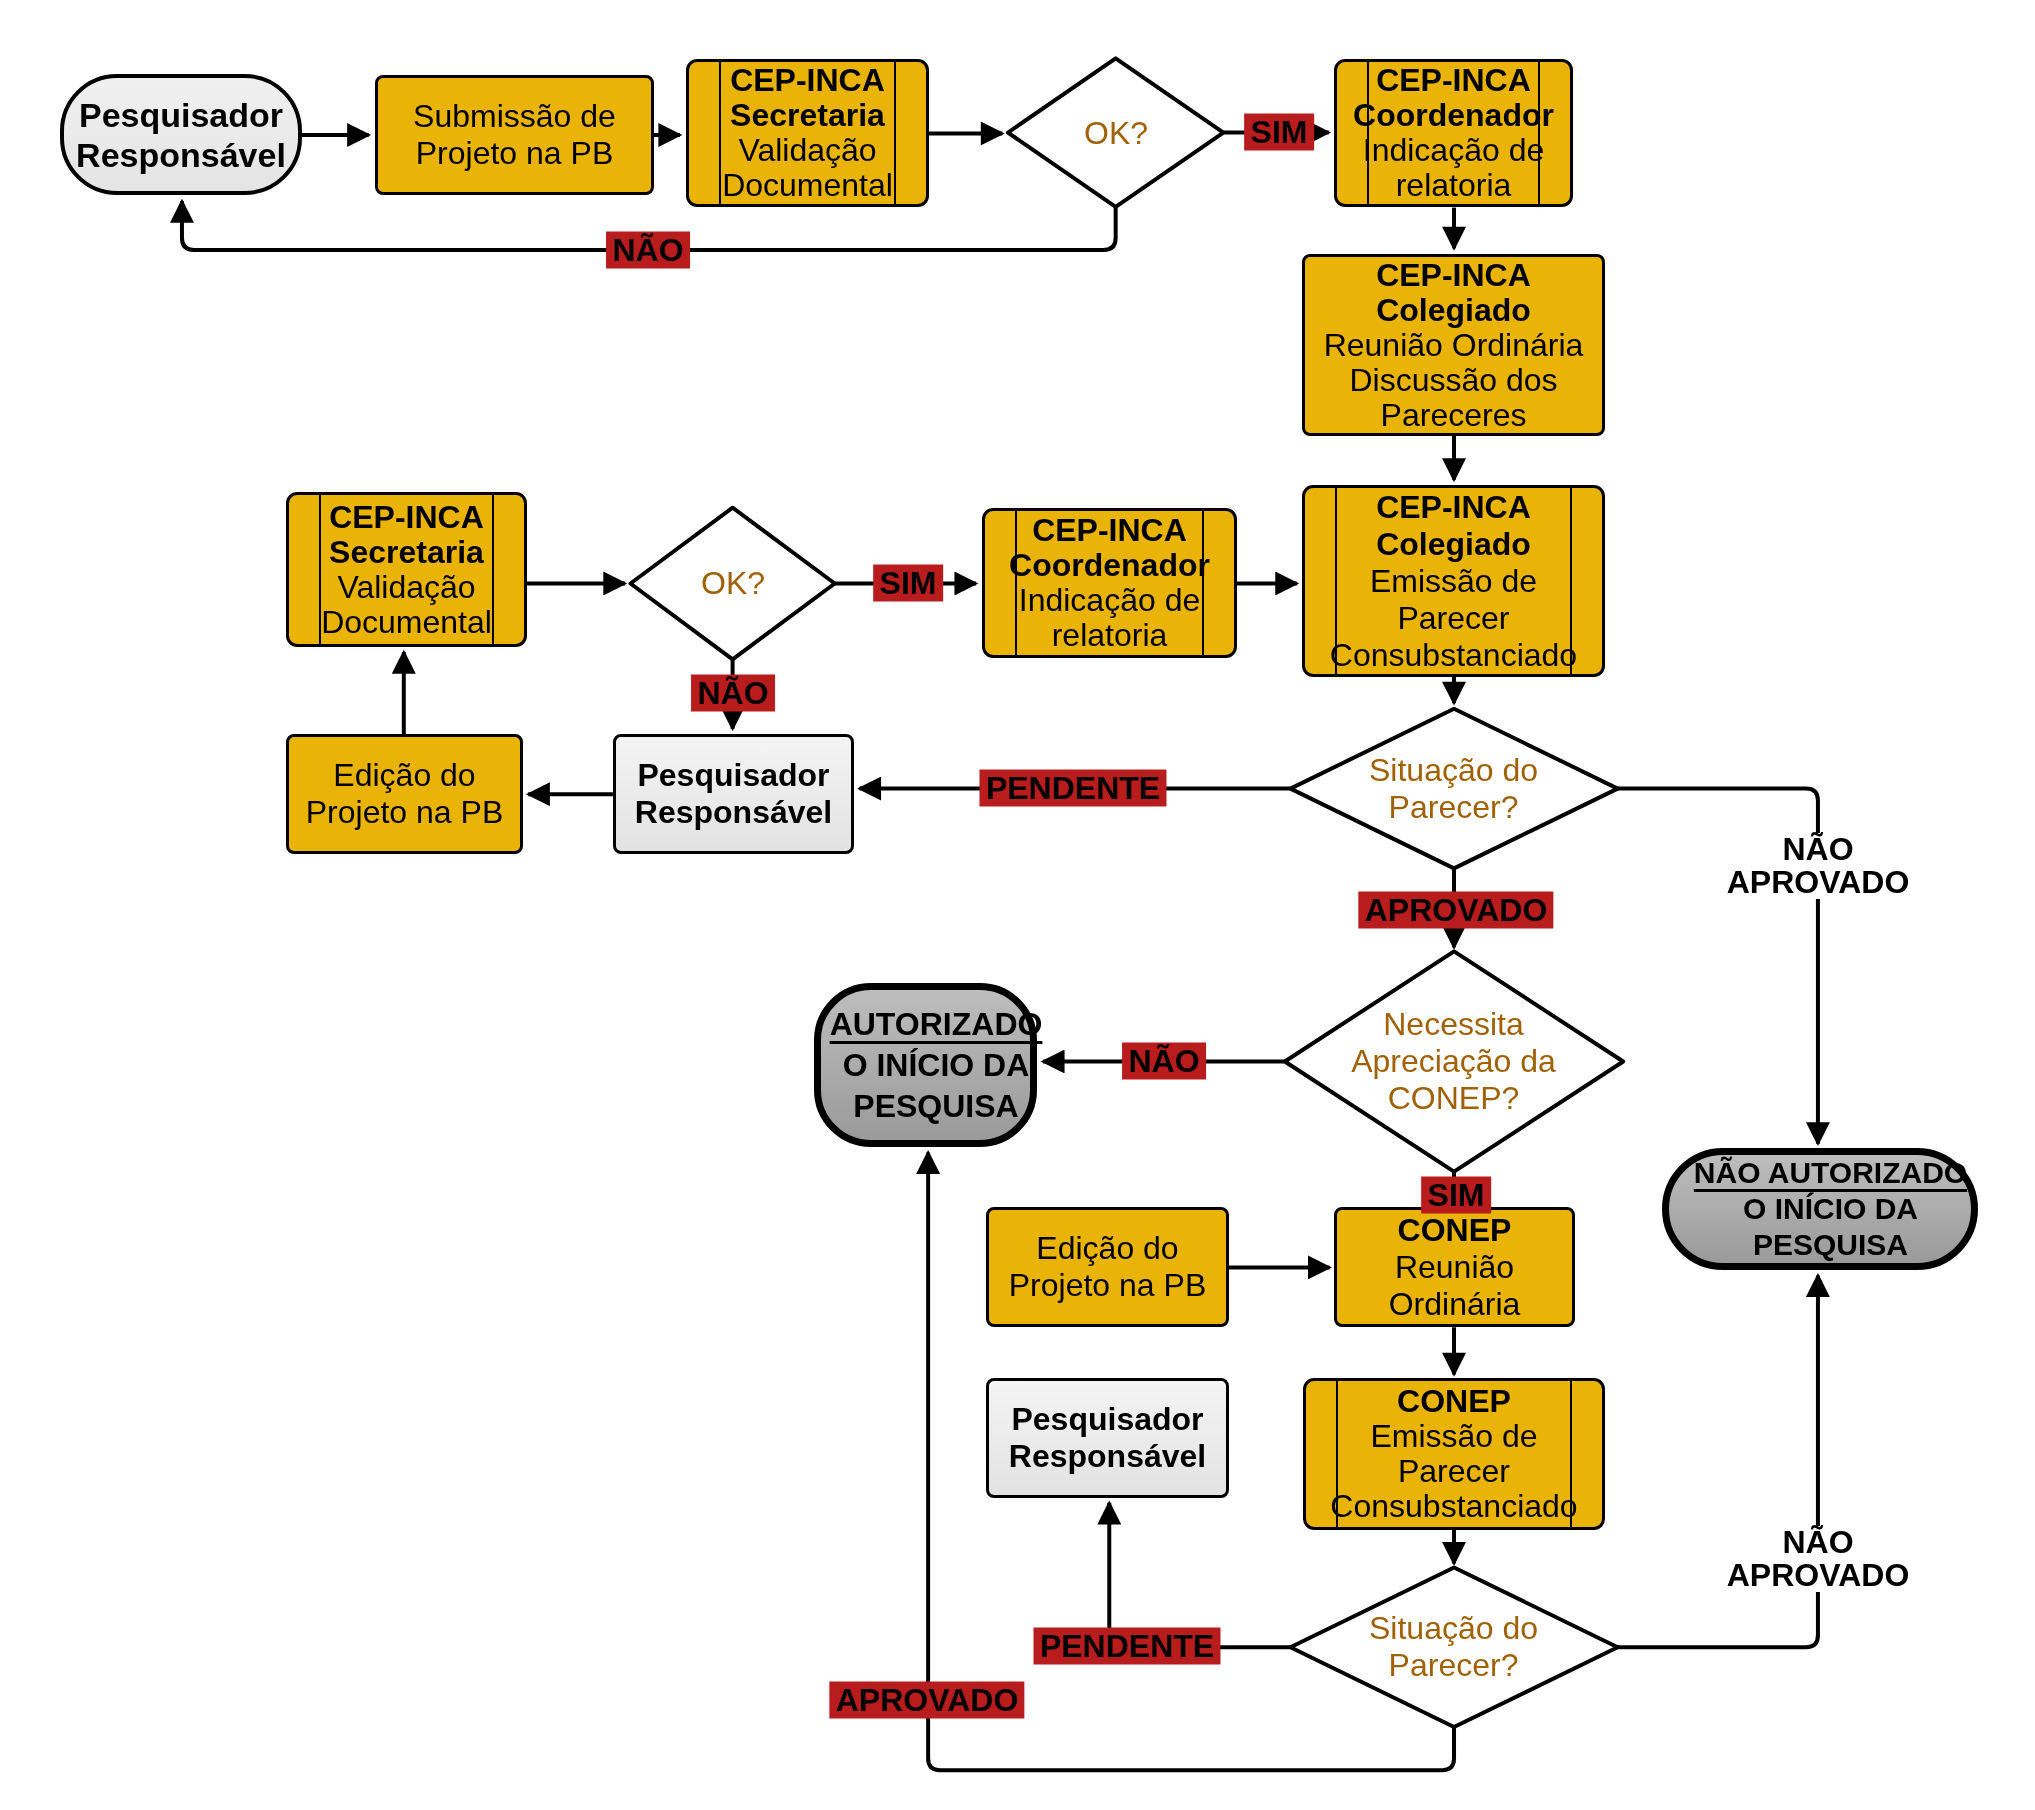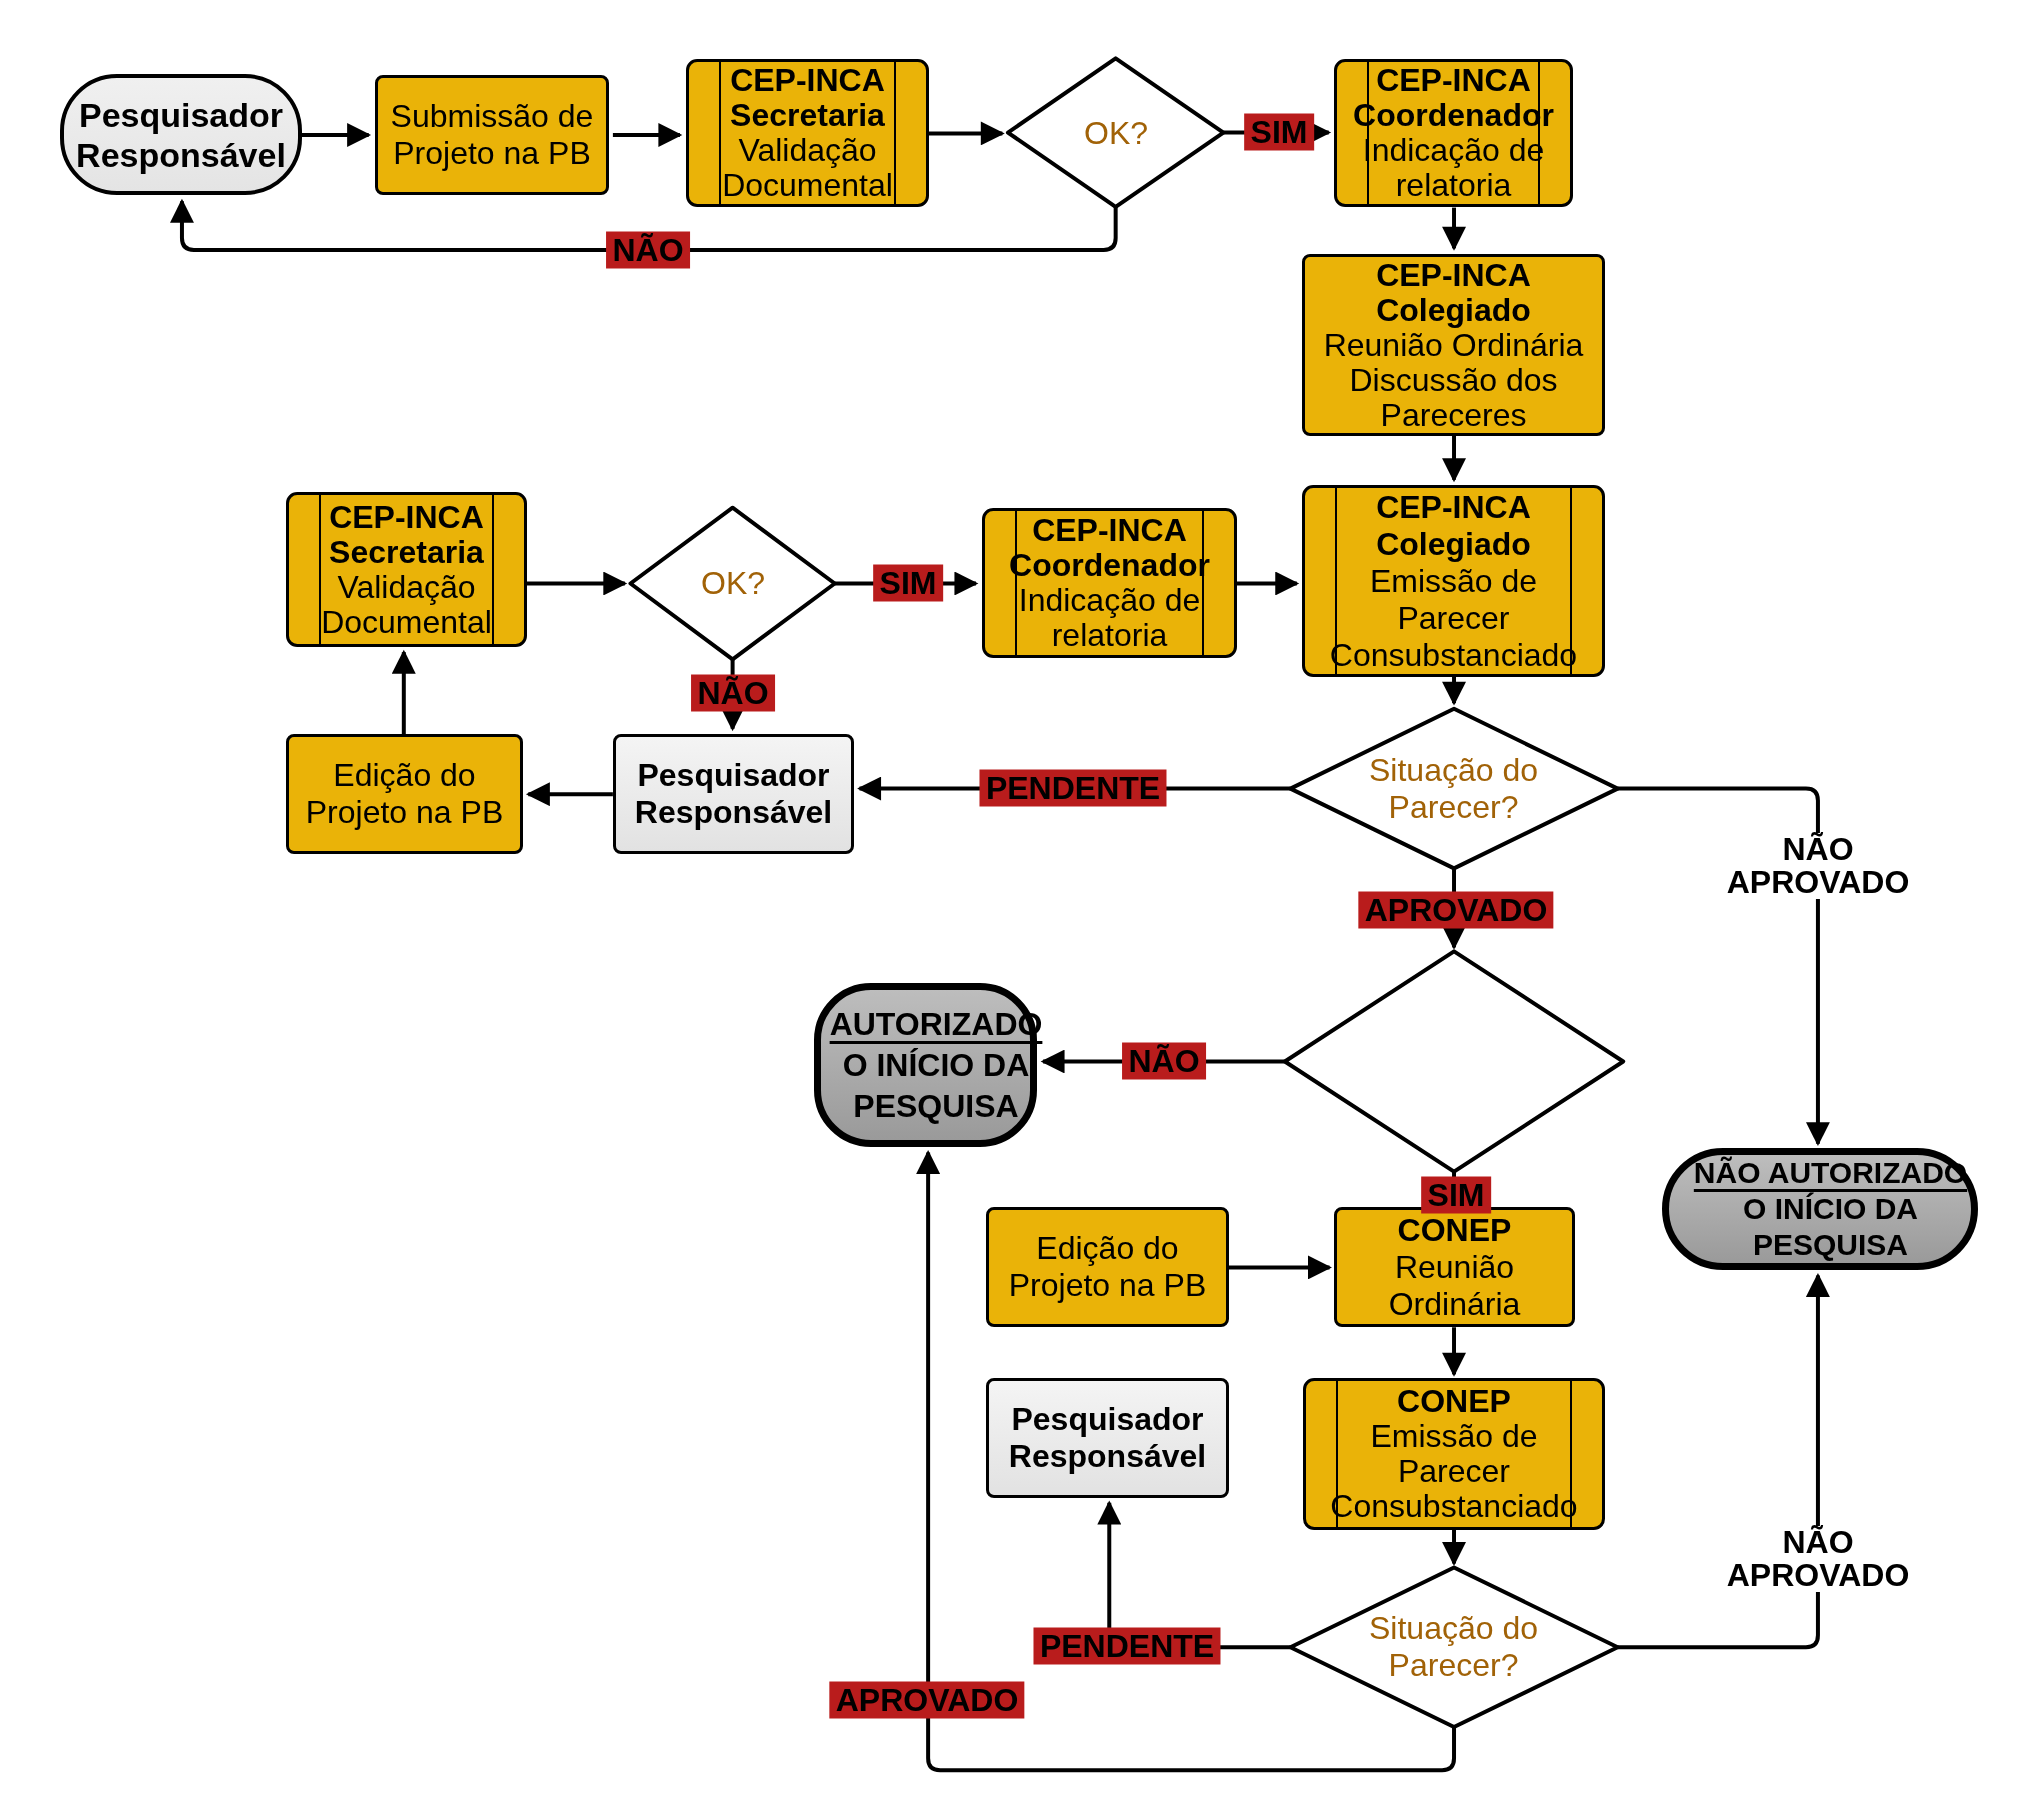"Submissão de" div.node { width: 234px -> 279px }
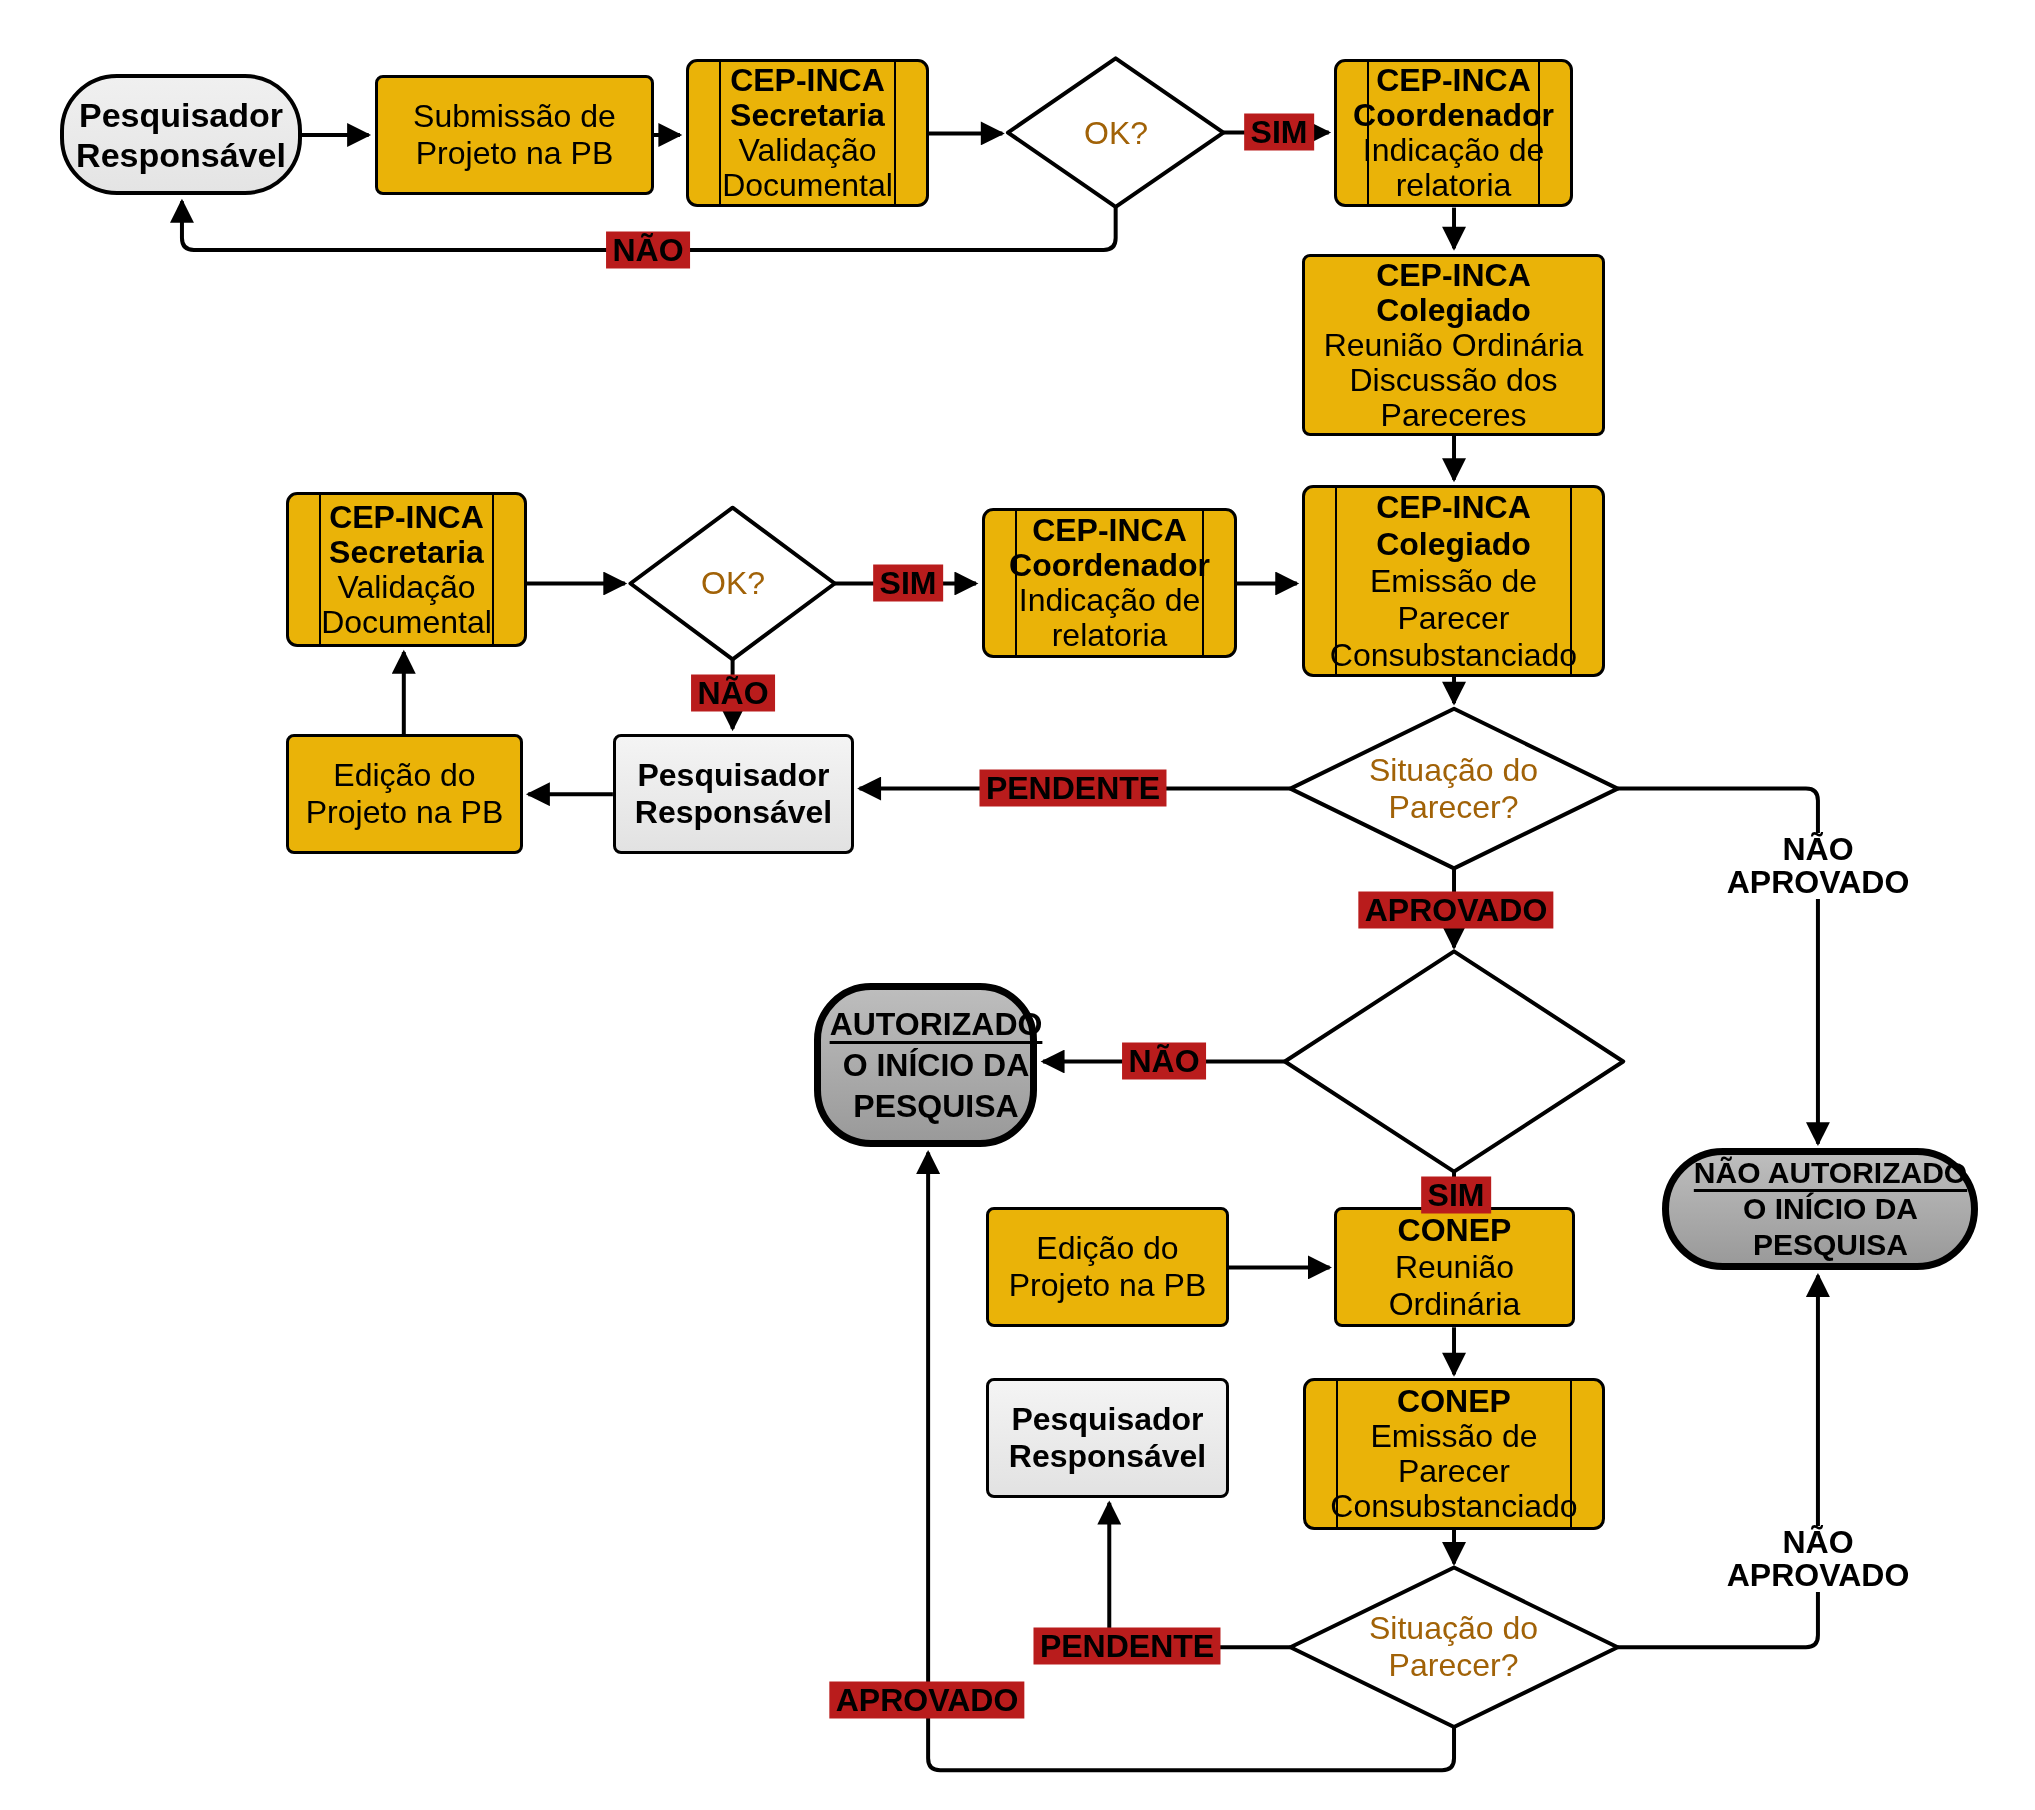"Necessita" div.dtext { html: none -> <div> <div>Necessita</div> <div>Apreciação da</div> <div>CONEP?</div> </div> }
